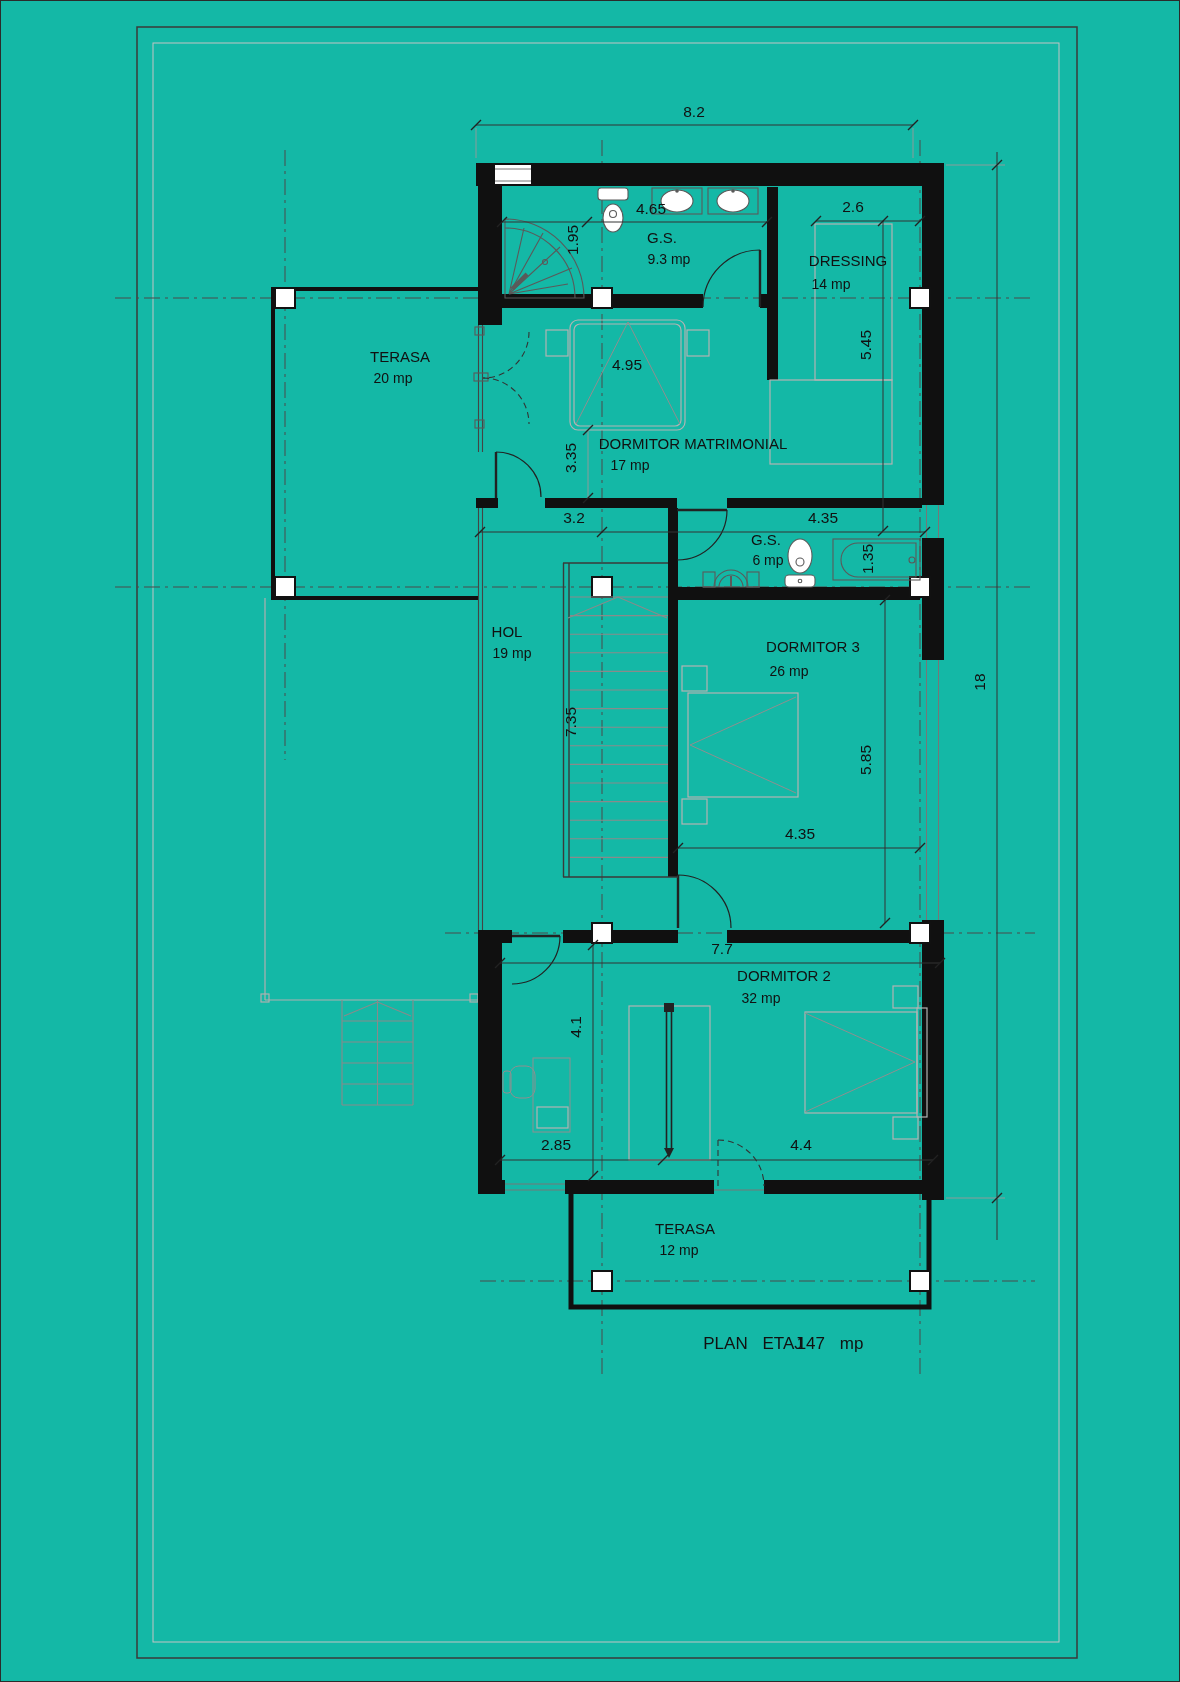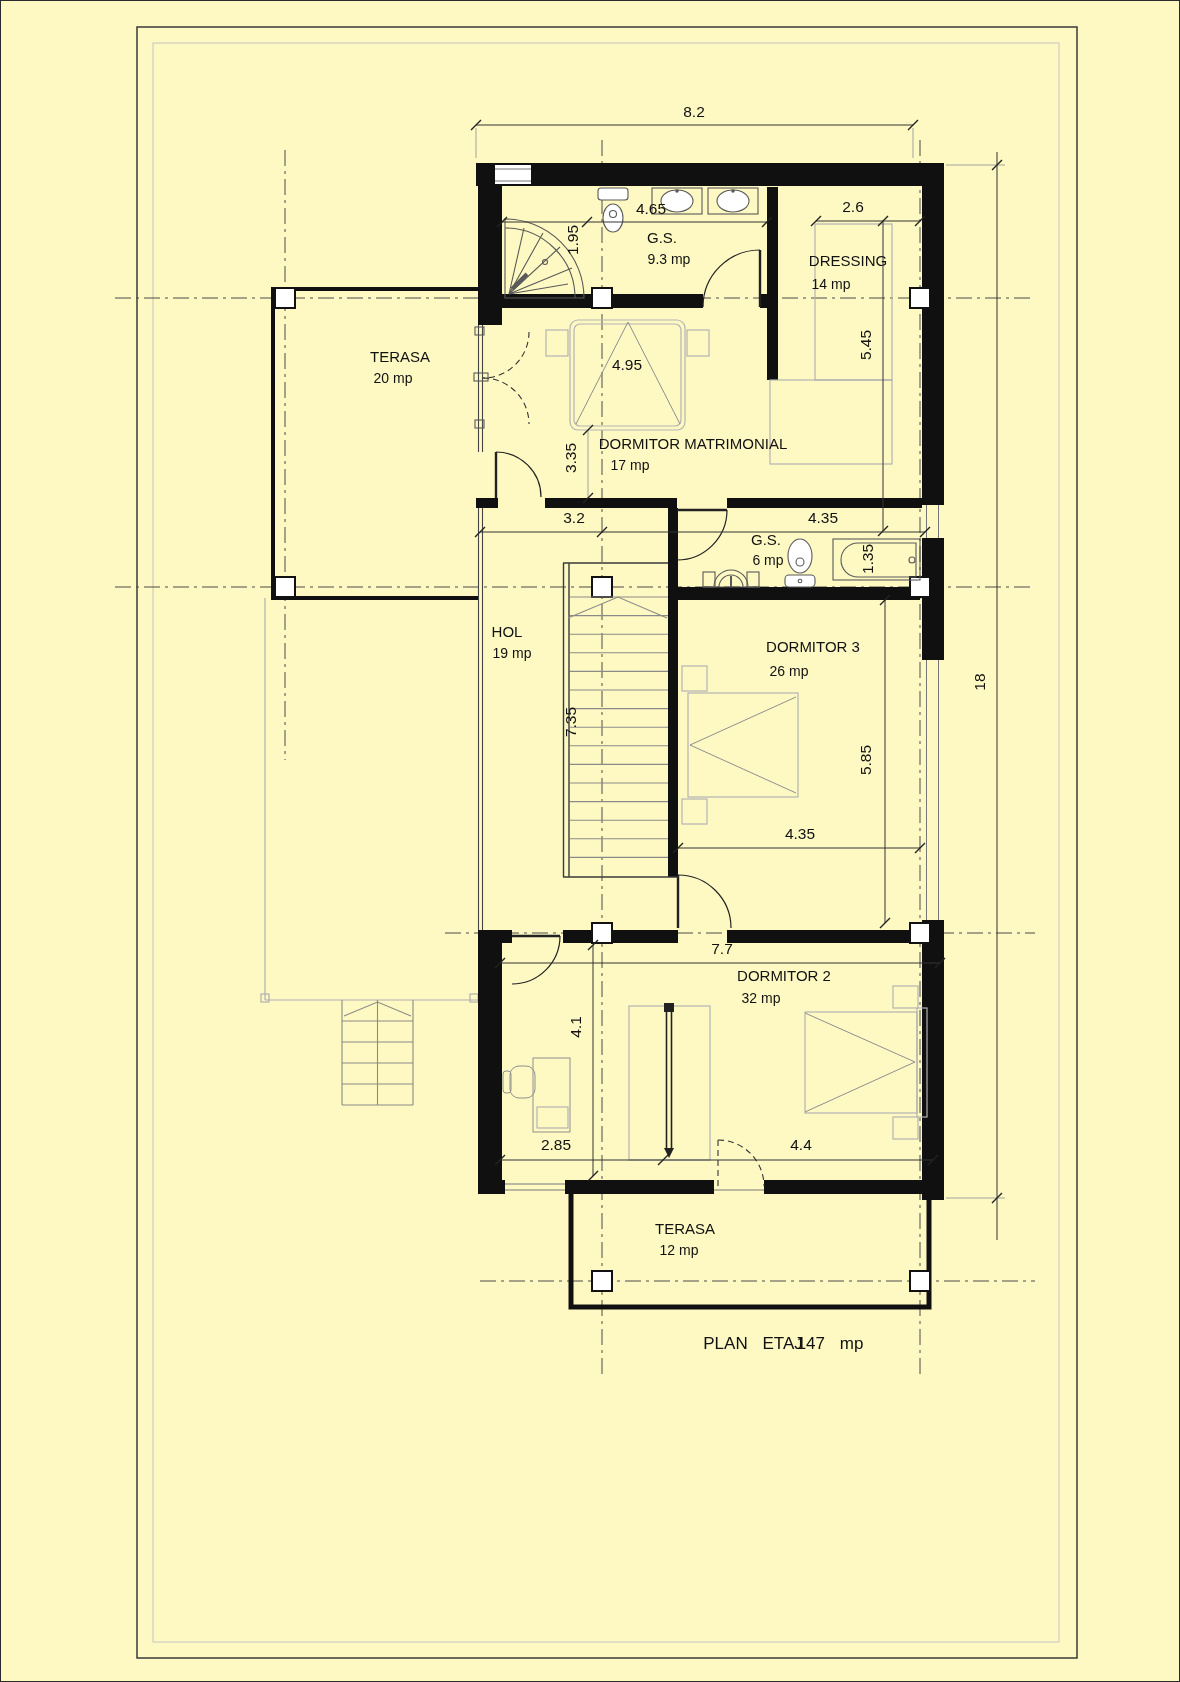"8.2" .sheet { background: #fef9c3 -> #14b8a6 }
